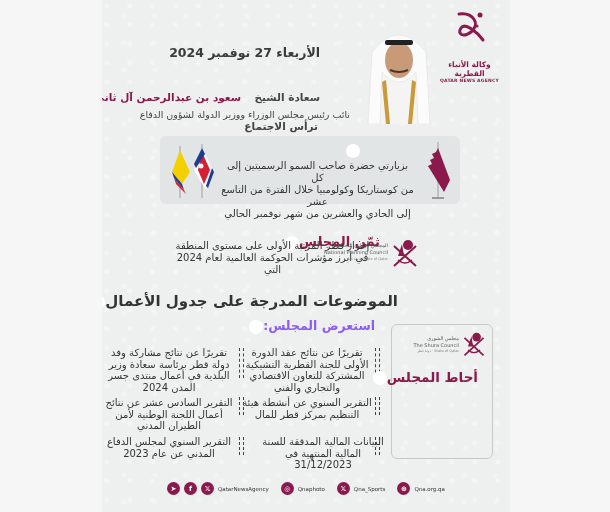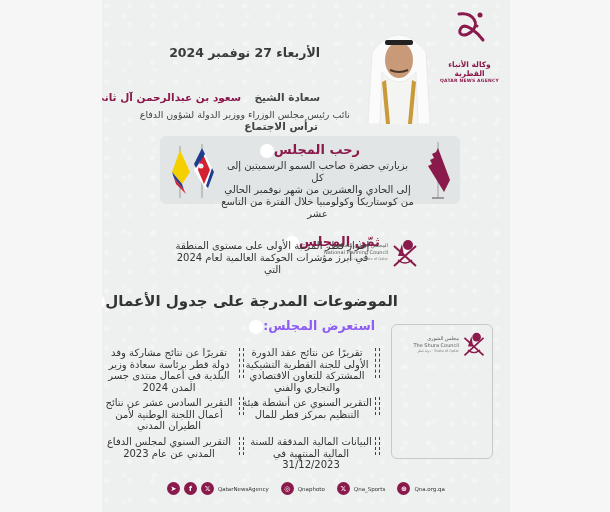"رحب المجلس" span { html: <span>رحب المجلس</span> -> none }
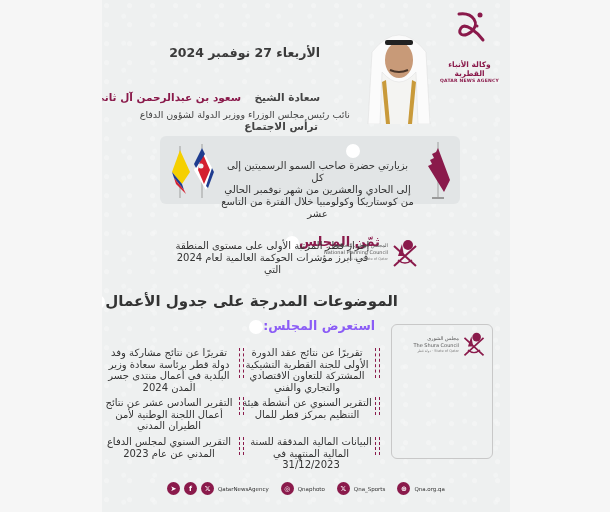"إلى الحادي والعشرين من شهر" div { order: before "من كوستاريكا وكولومبيا خلال الفترة" -> after "من كوستاريكا وكولومبيا خلال الفترة" }
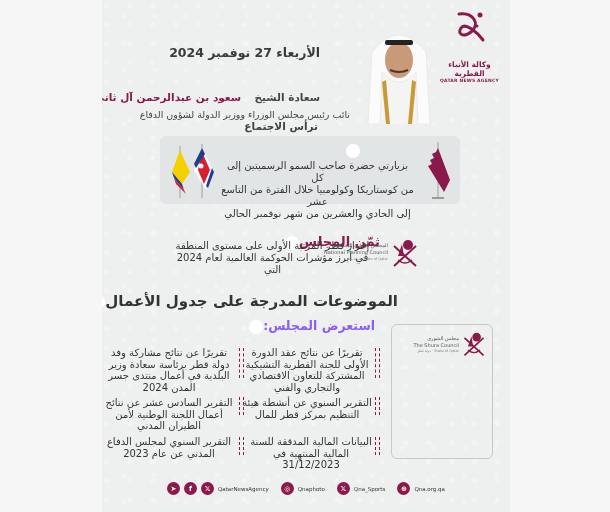"أحاط المجلس" div.abs { html: none -> <div> <span>أحاط المجلس</span><span></span> </div> }
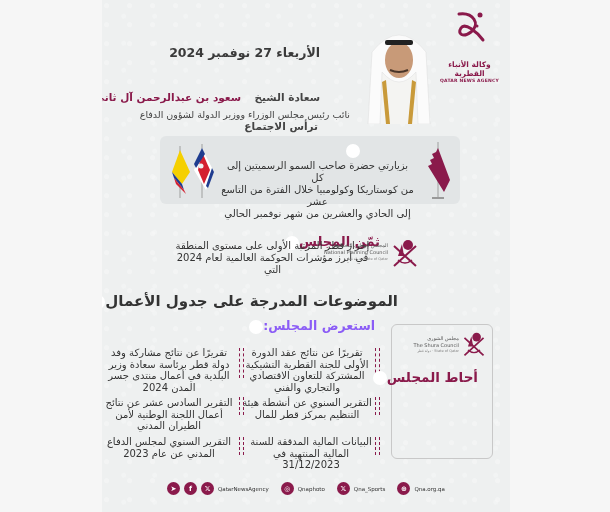"البيانات المالية المدققة للسنة المالية" div.item { left: 144px -> 156px }
